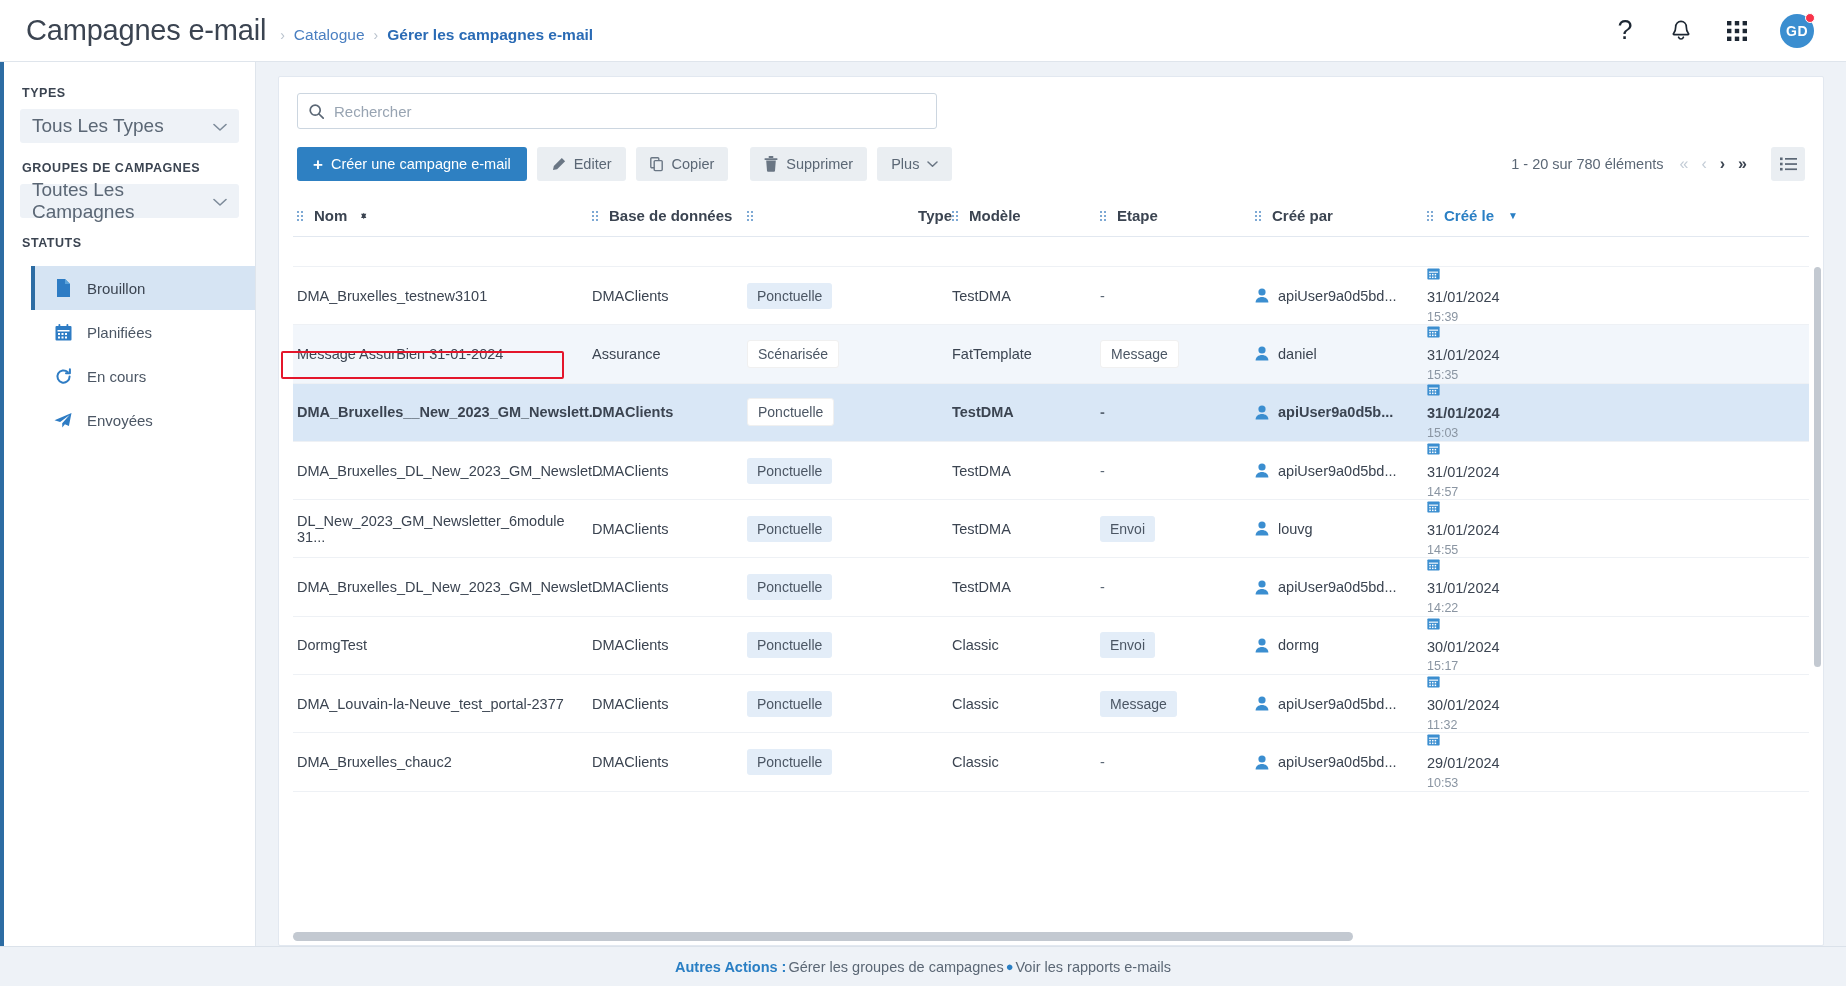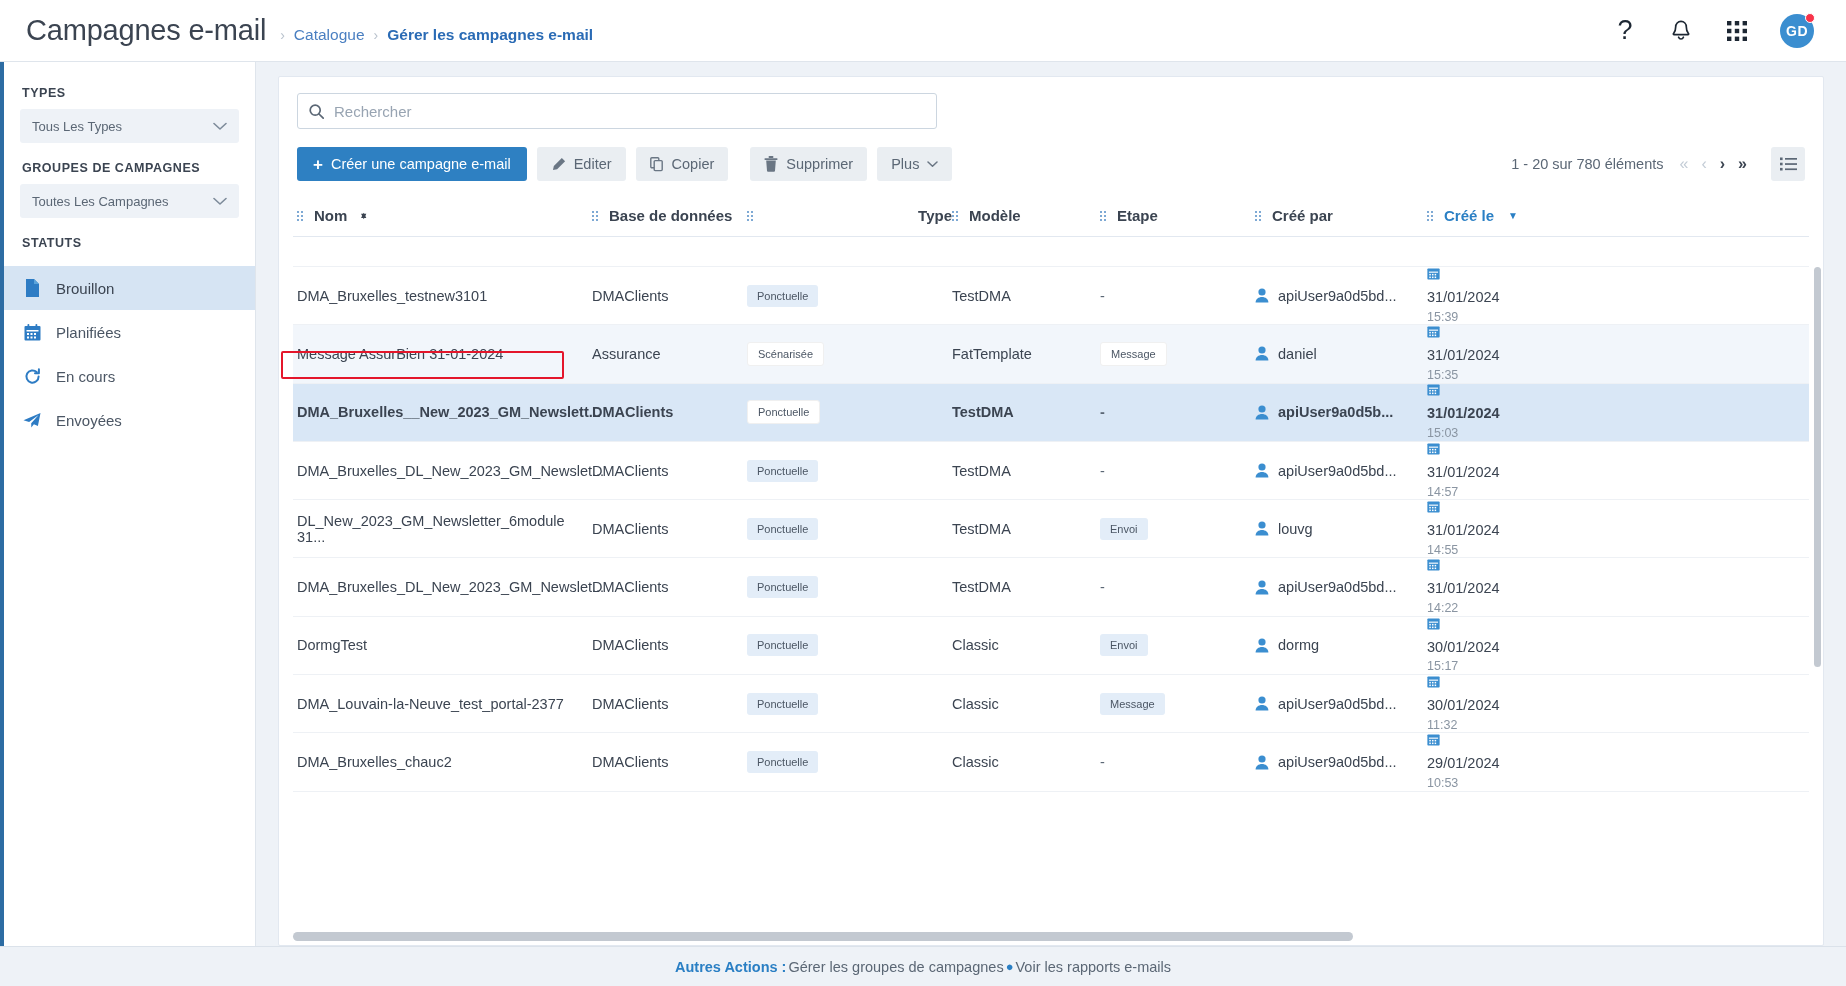"Tous Les Types" .side-select { font-size: 13px -> 19px }
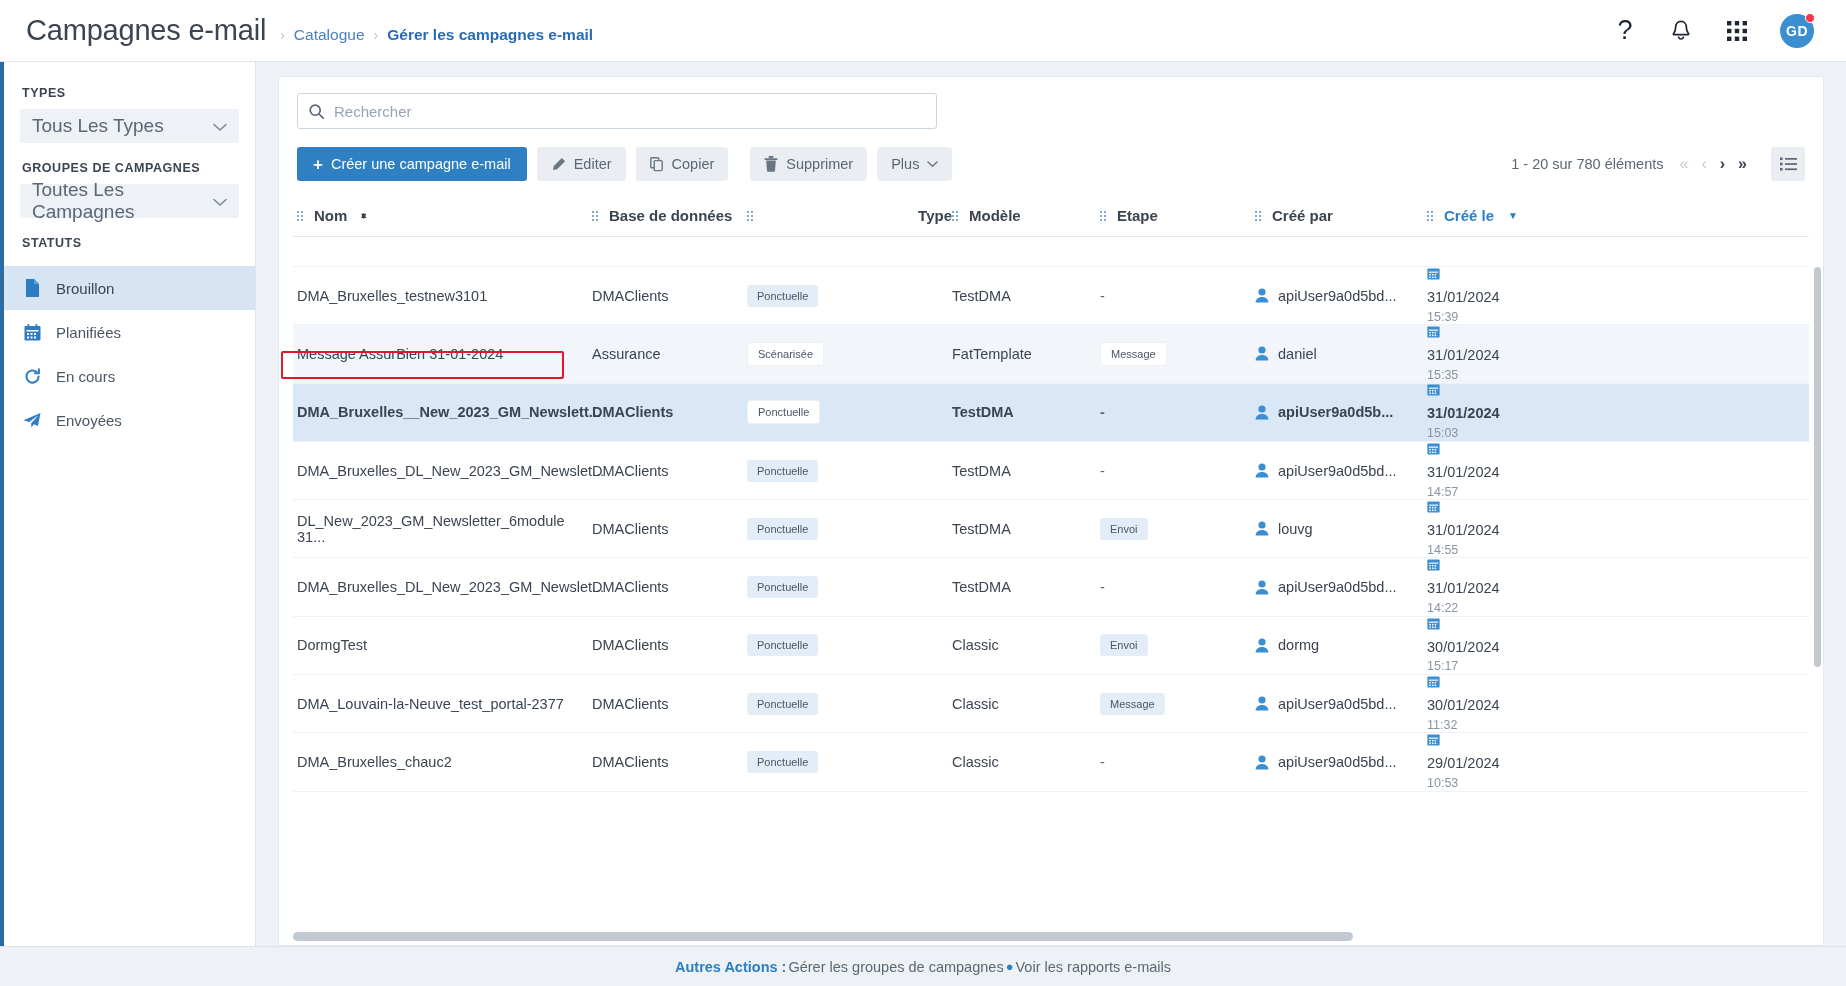"Brouillon" .status-list { padding-left: none -> 31px }
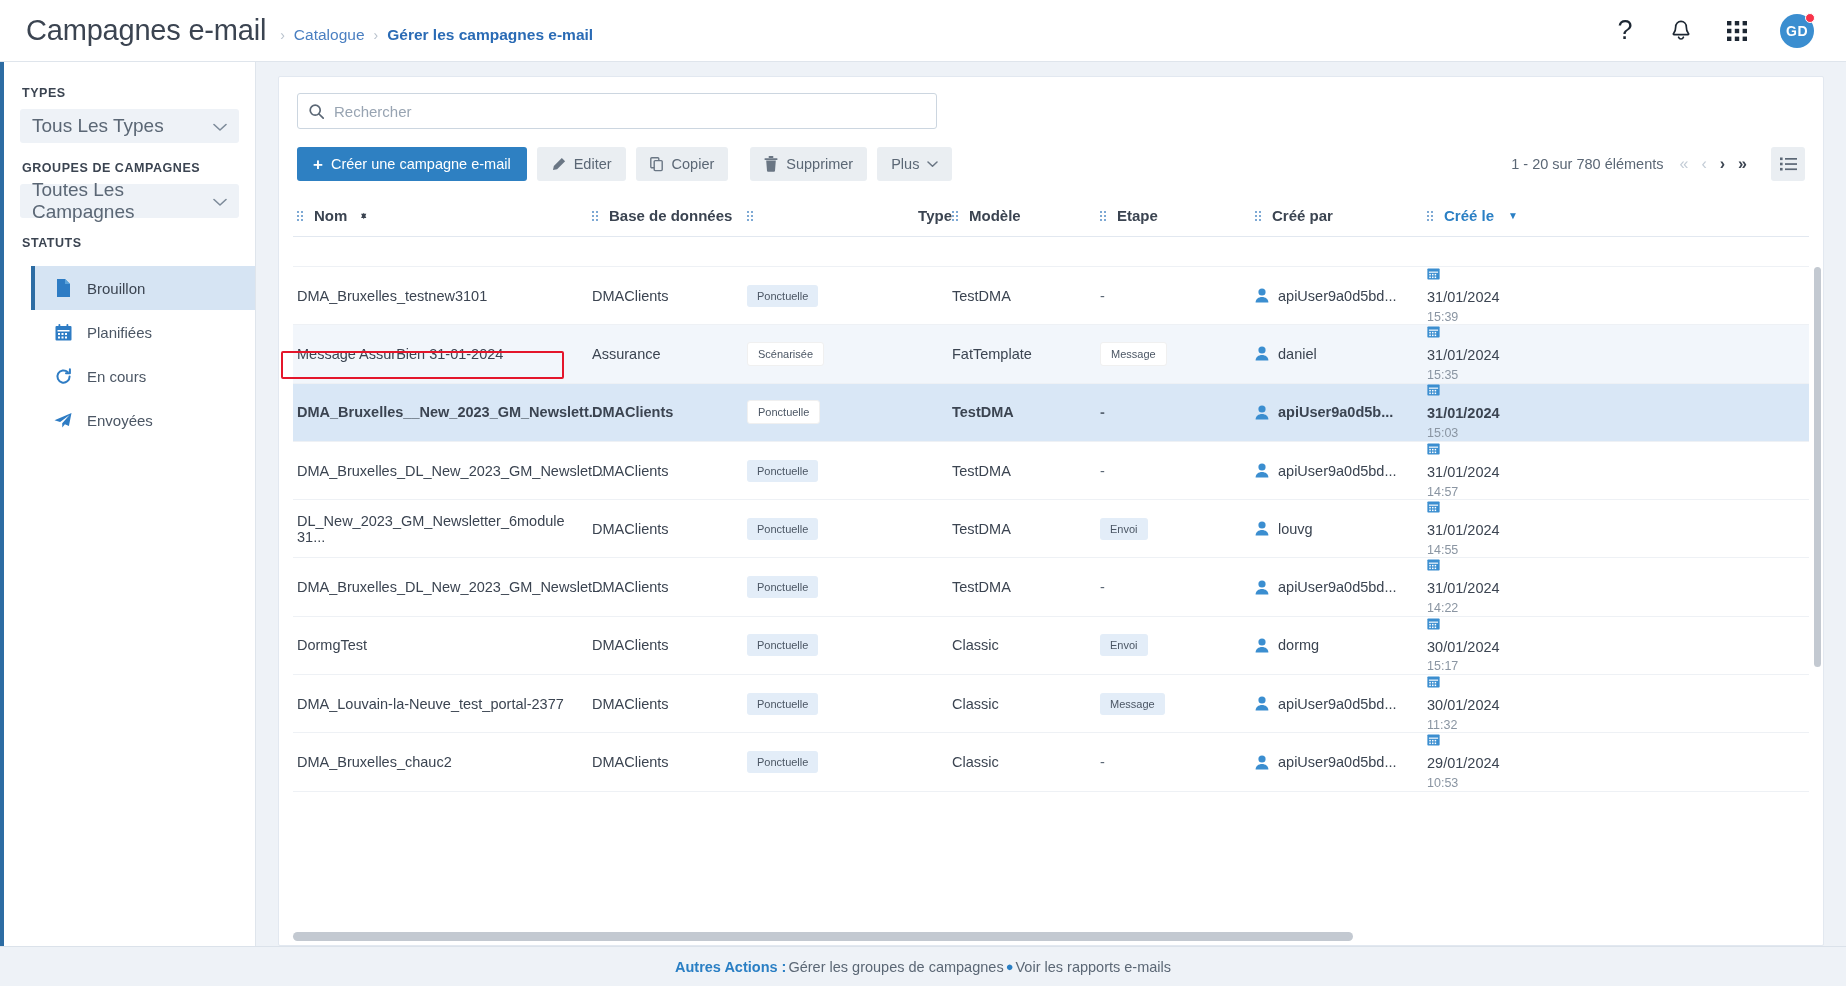"Ponctuelle" .tag { font-size: 11px -> 14px }
